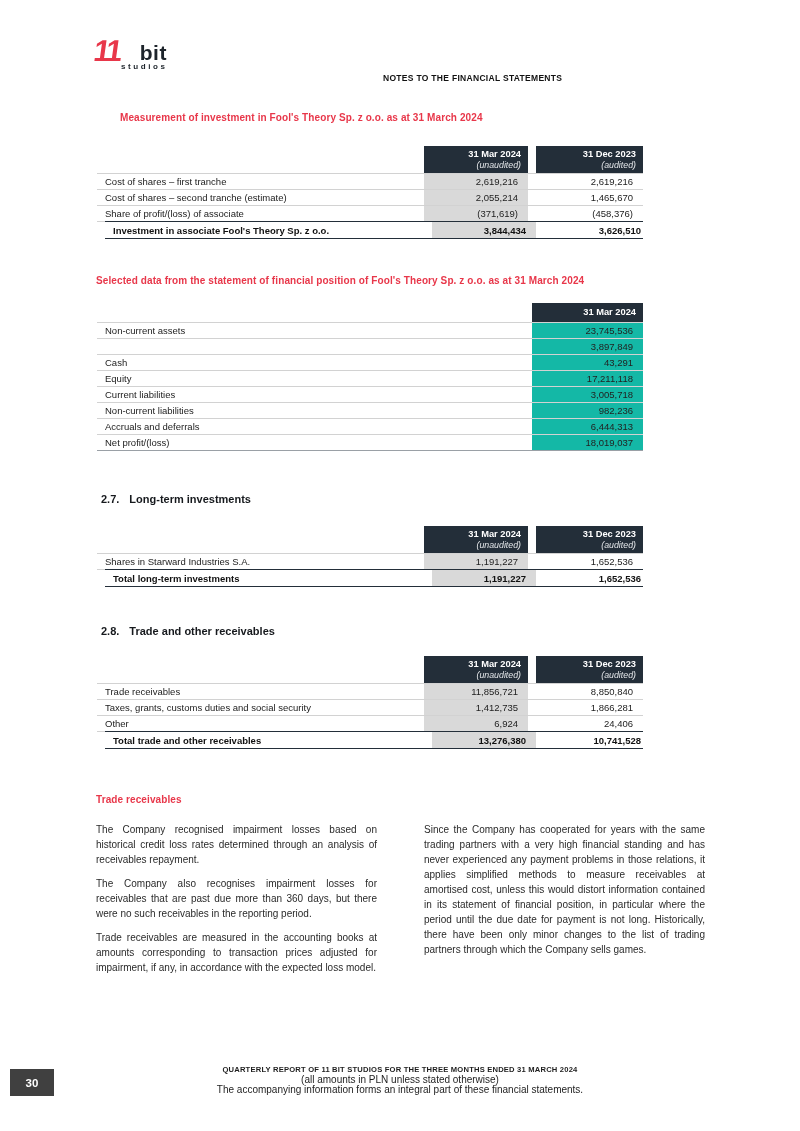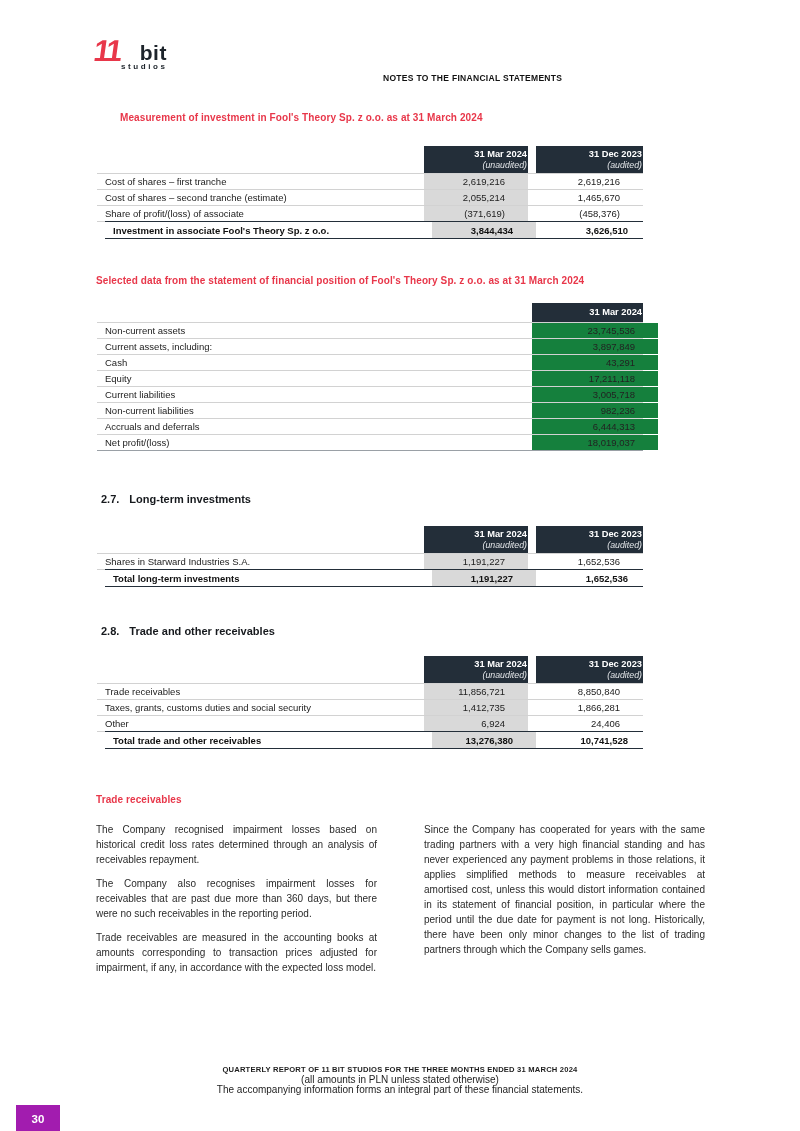"31 Mar 2024" .hcell { padding-right: 1px -> 7px }
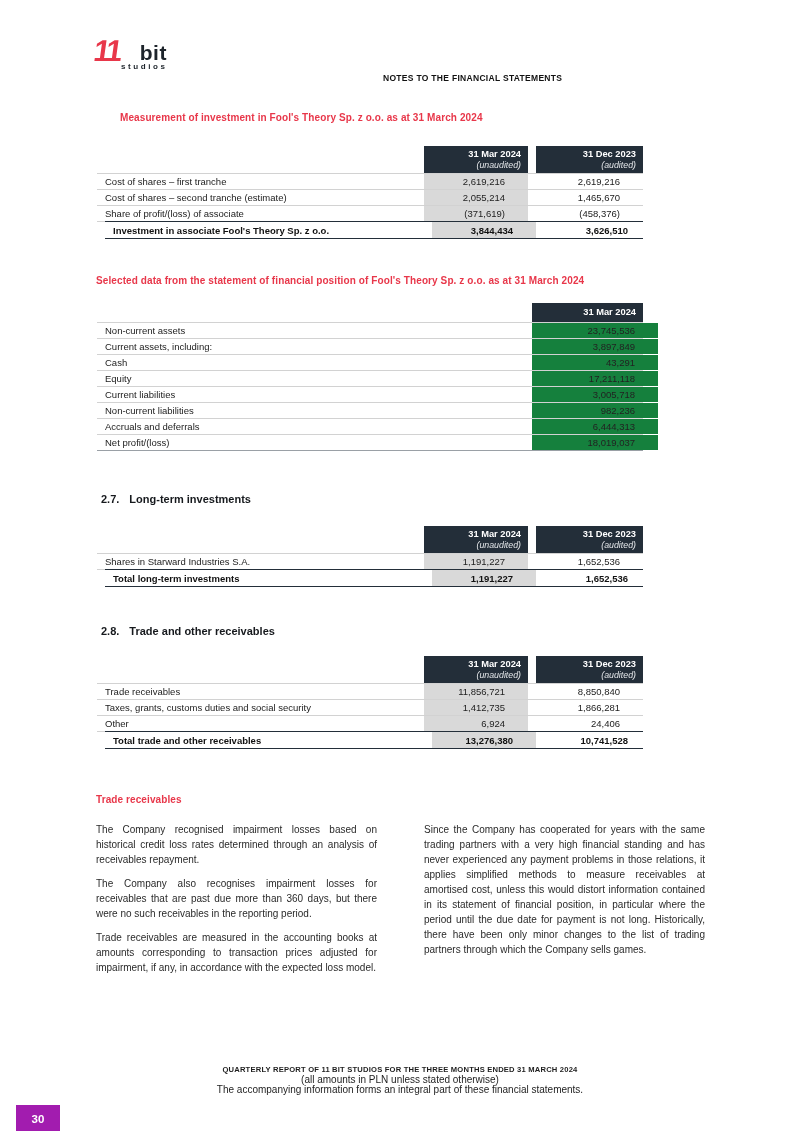"2,619,216" .val { padding-right: 23px -> 10px }
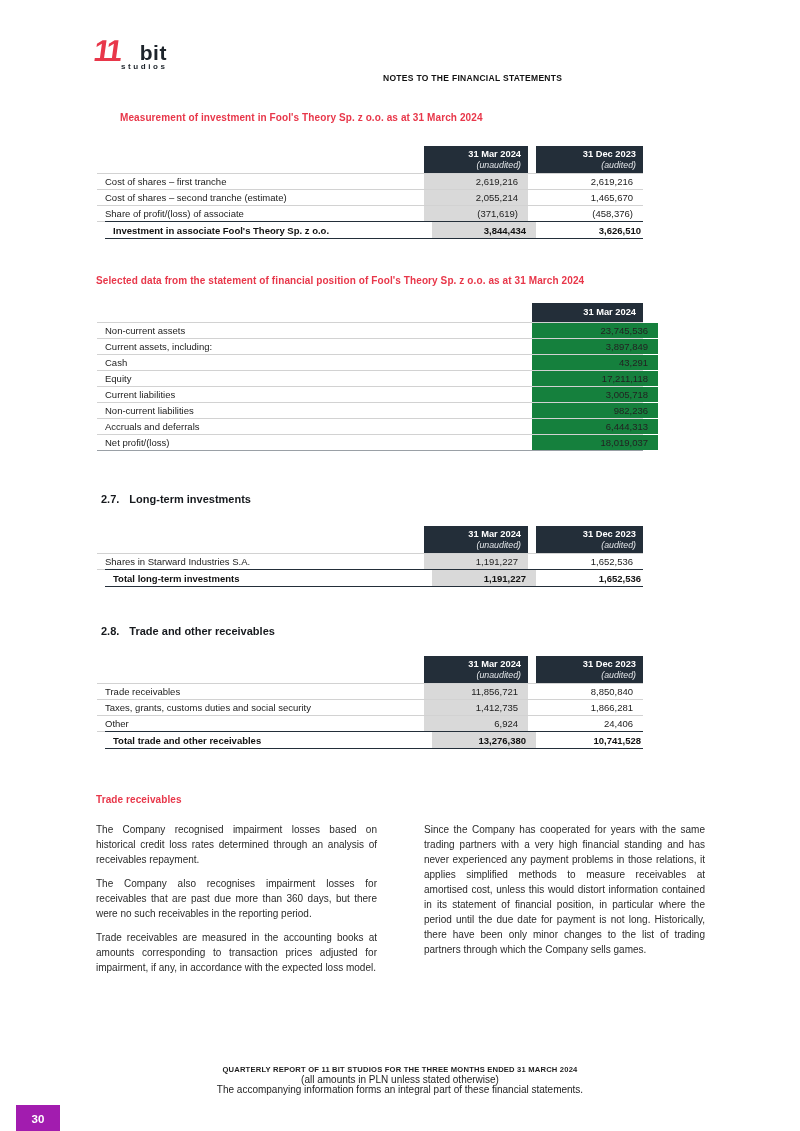"23,745,536" .val.single { background: #15803d -> #14b8a6; width: 126px -> 111px }
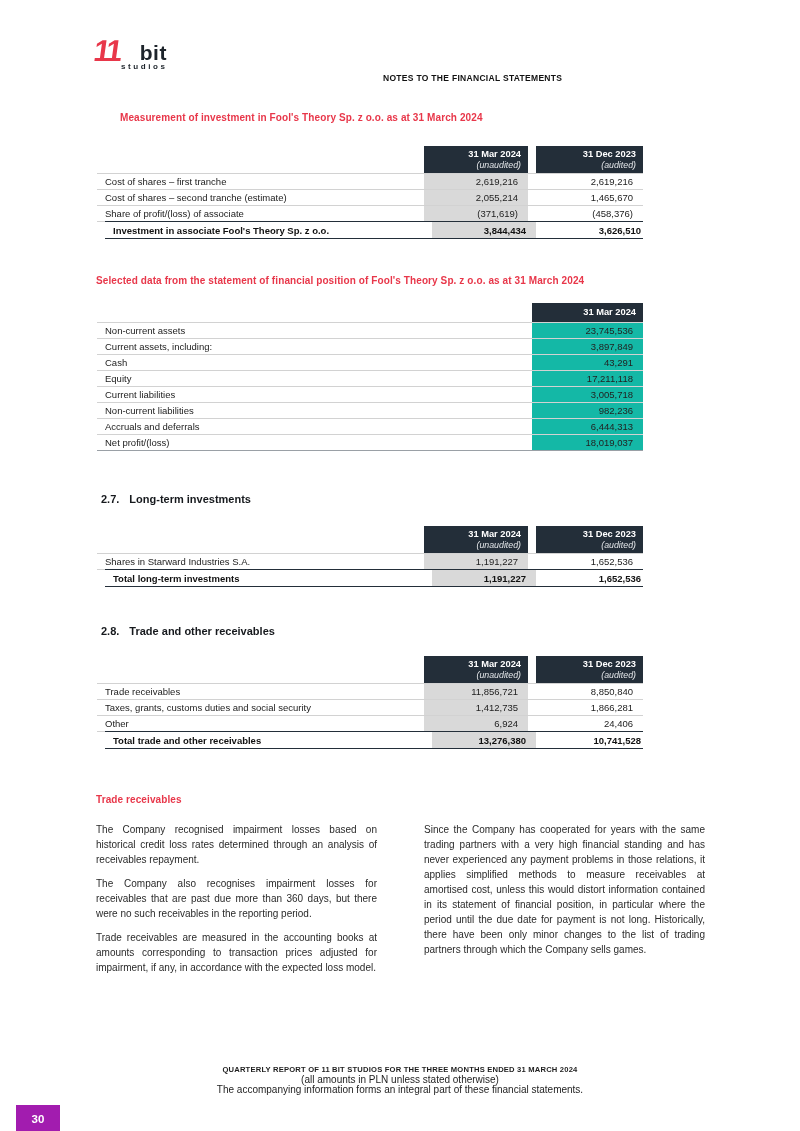"Current assets, including:" div.label { html: <div>Current assets, including:</div> -> none }
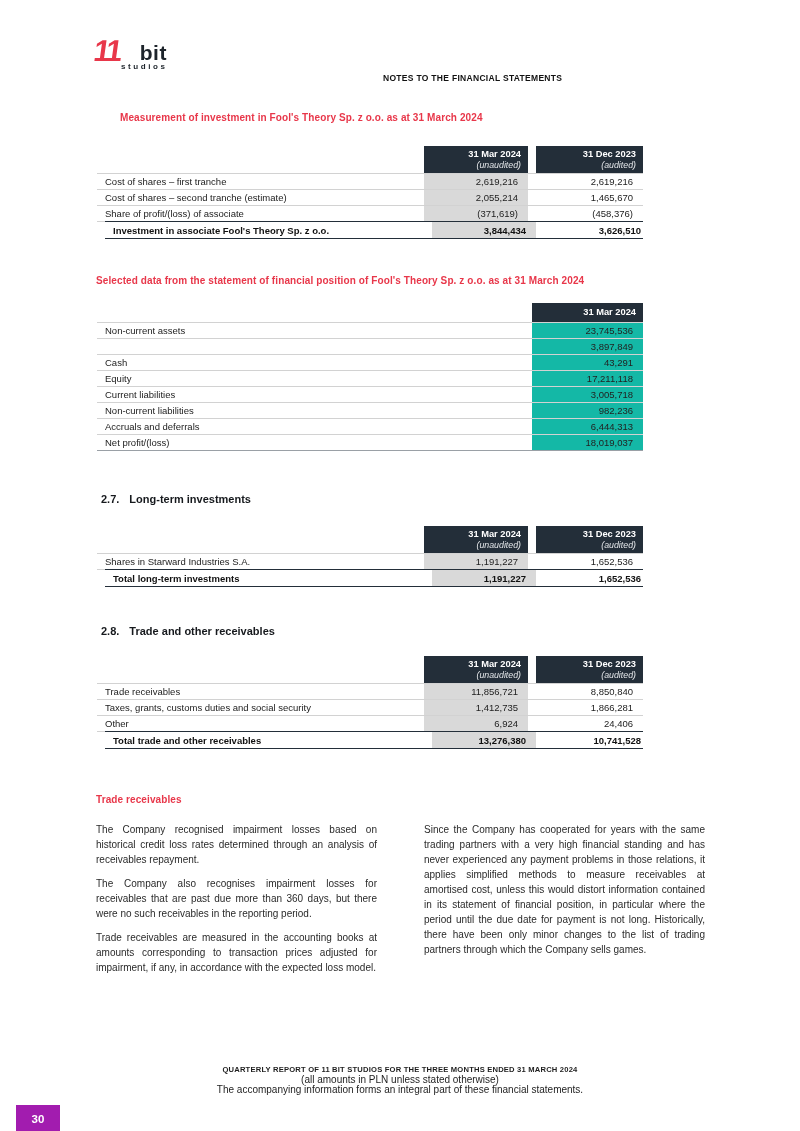"30" .pagenum-box { background: #a21caf -> #404040; left: 16px -> 10px; margin-top: 36px -> none }
